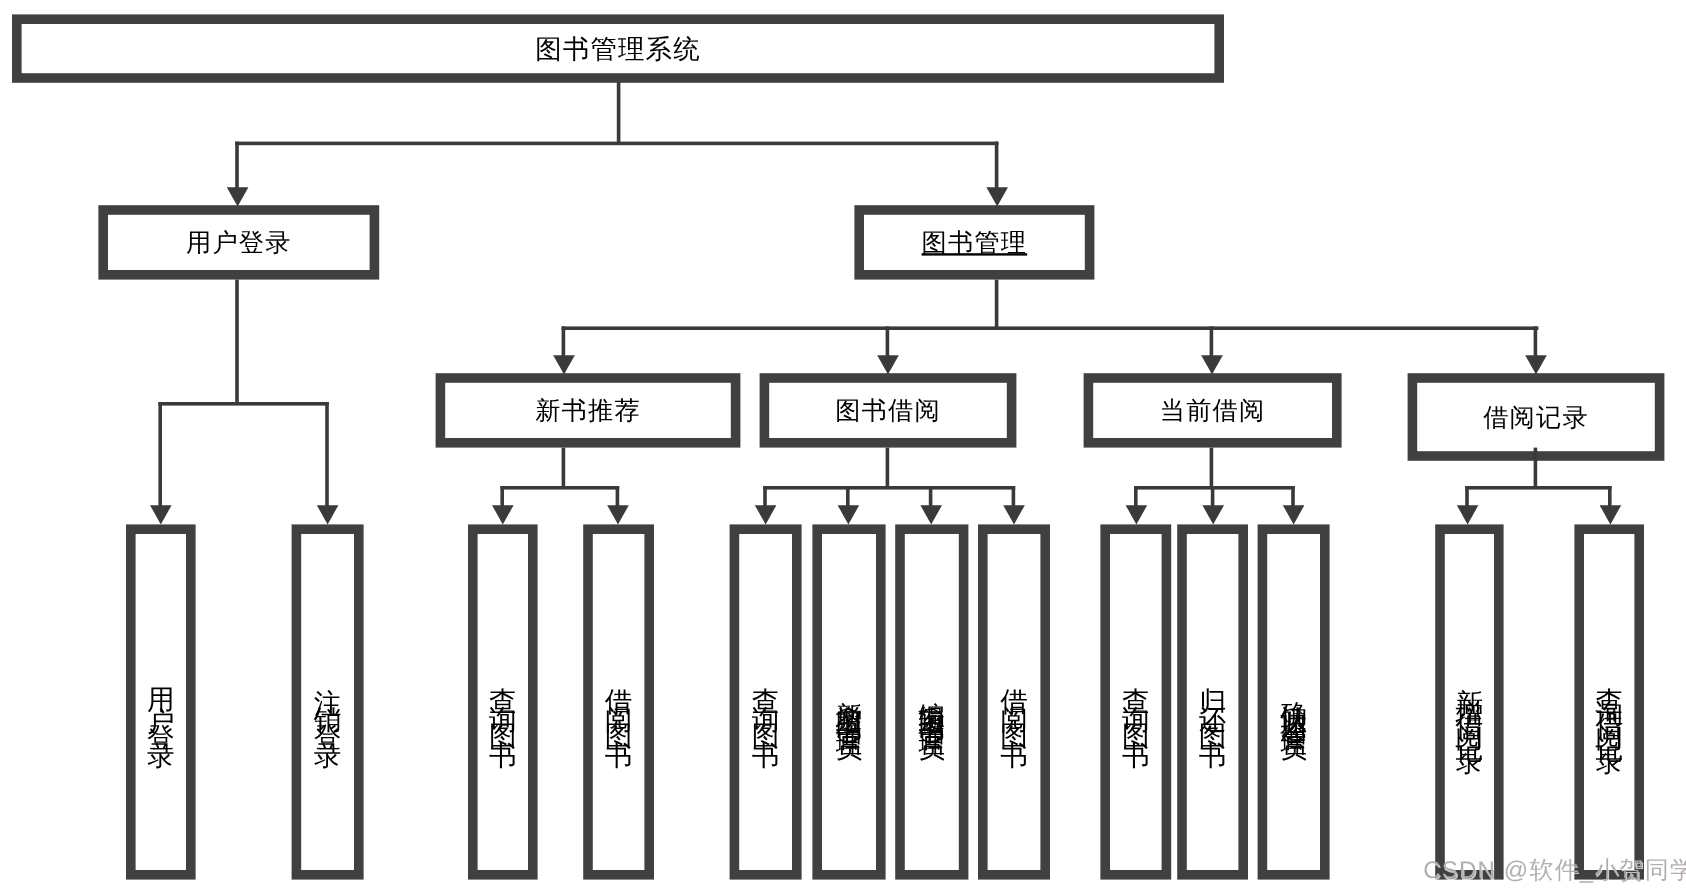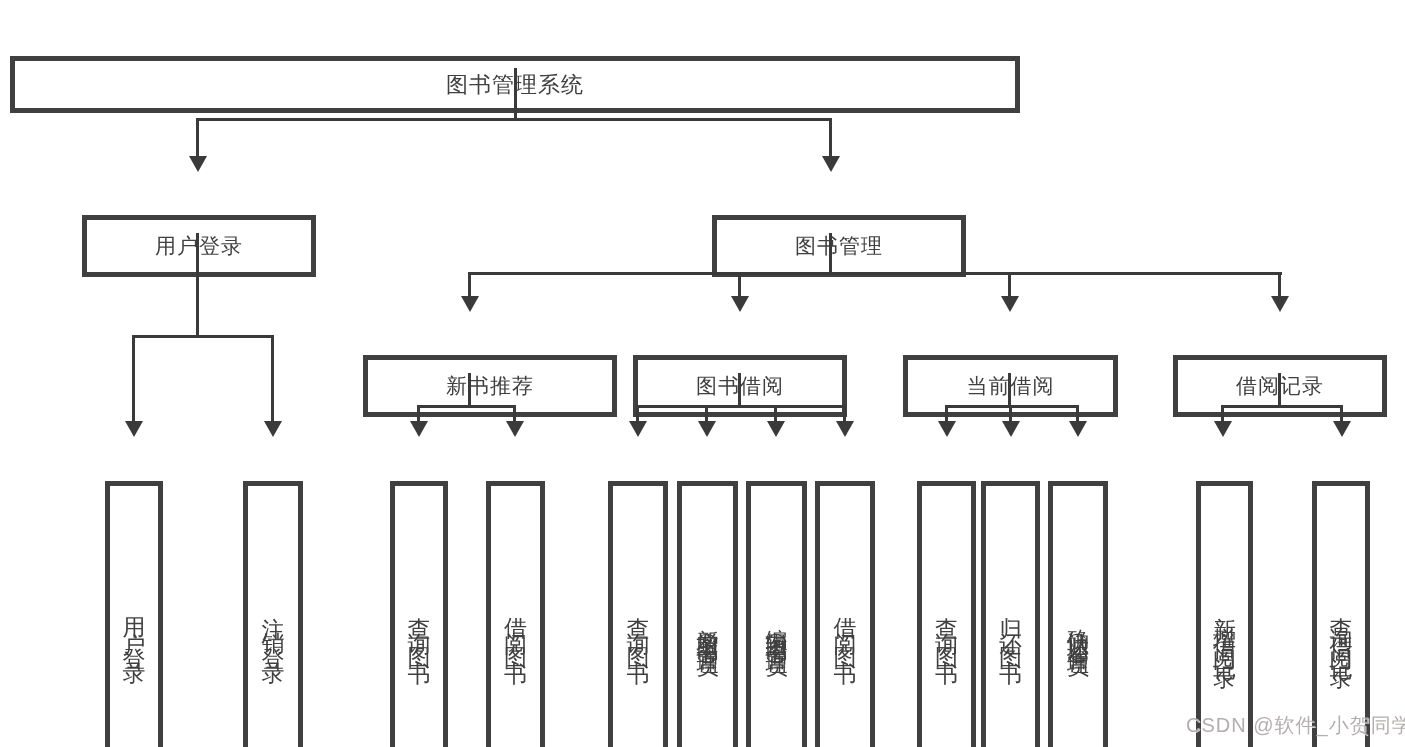"图书管理系统" .box { border: 5px solid #404040 -> 8px solid #404040; color: #404040 -> #000000; margin-top: 44px -> none }
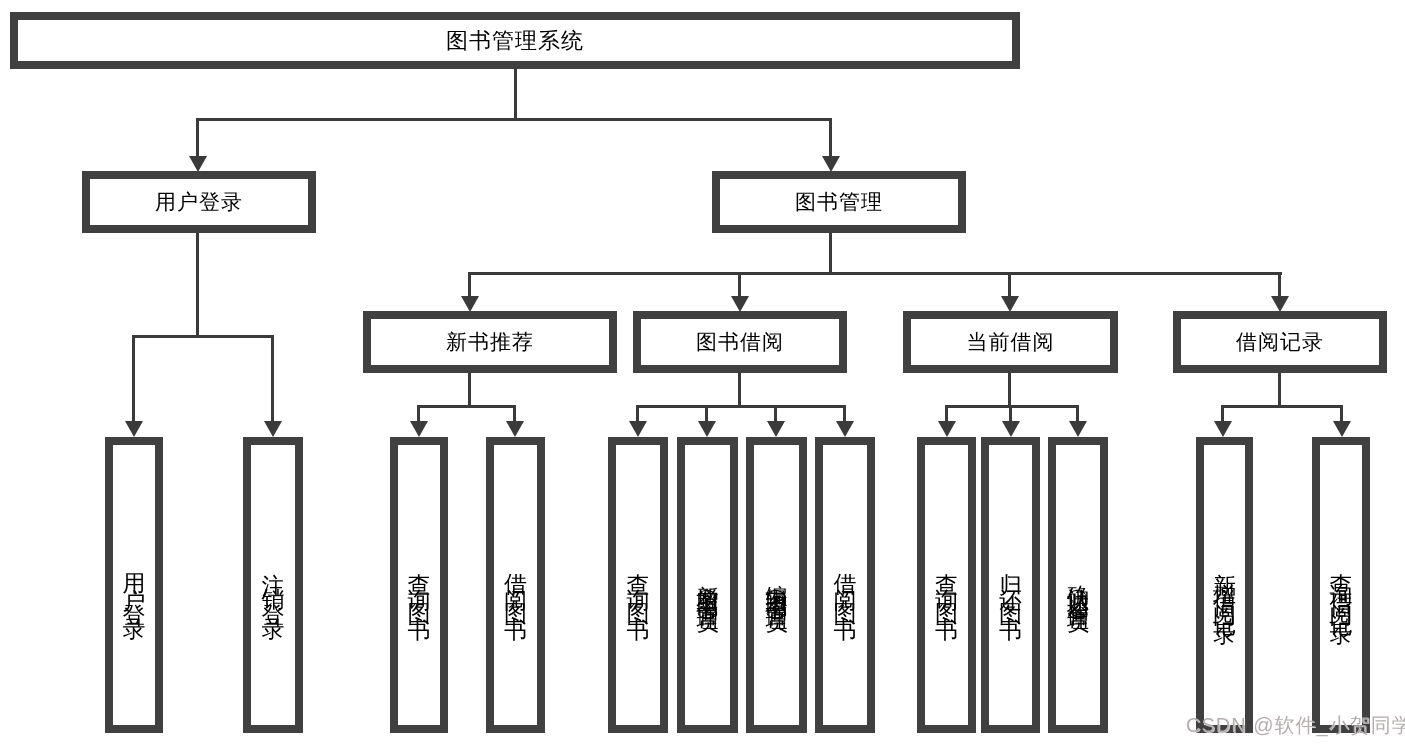"图书管理" div.box { text-decoration: none -> underline; width: 254px -> 200px }
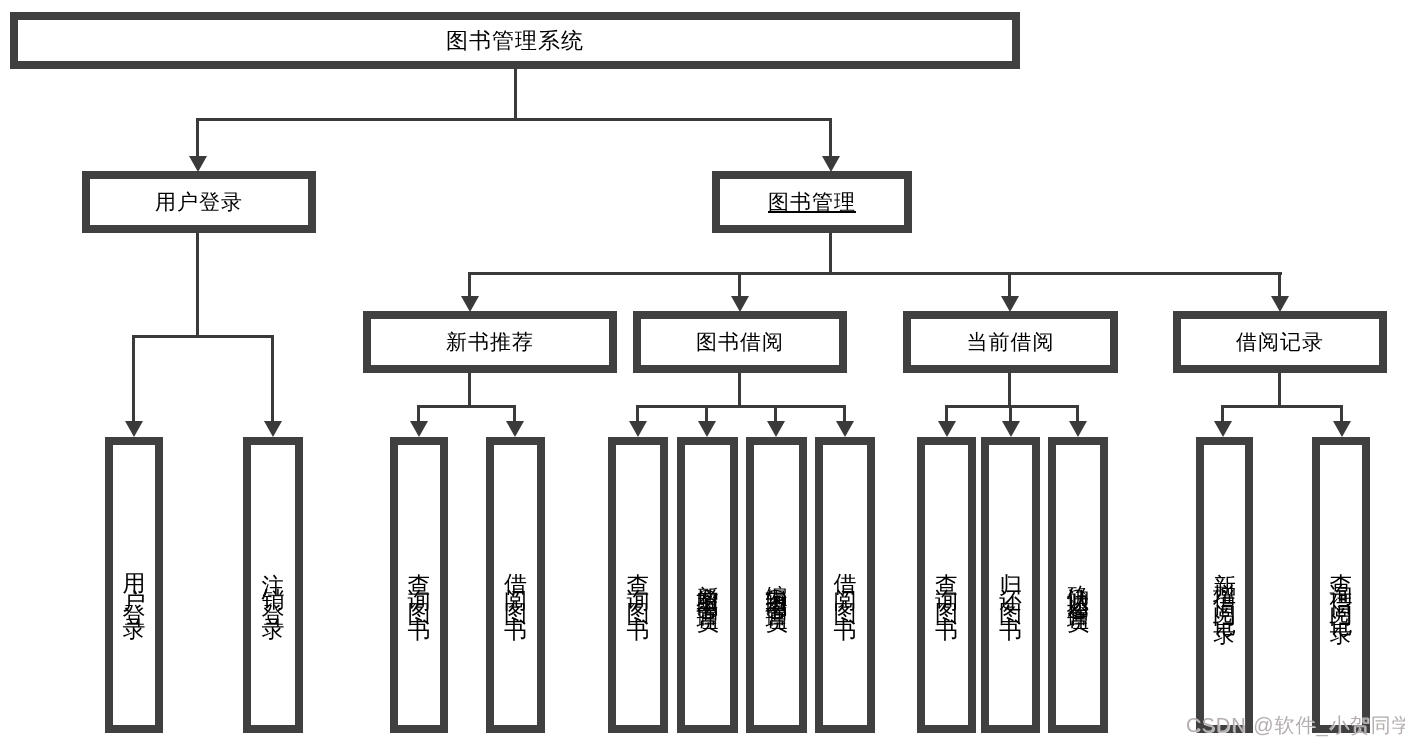"借阅记录" div.box { height: 62px -> 73px }
